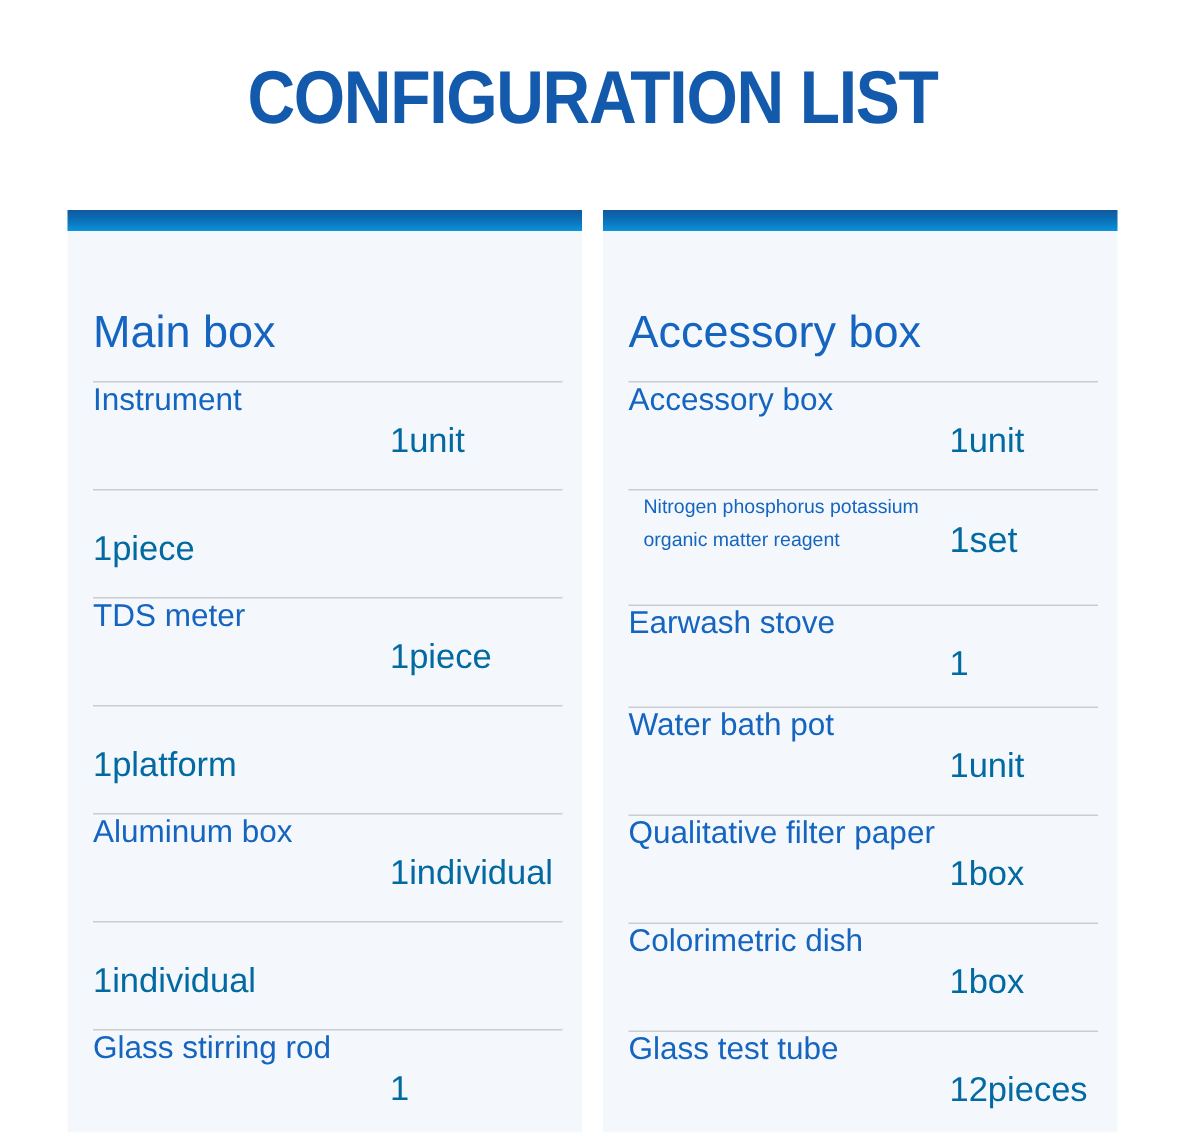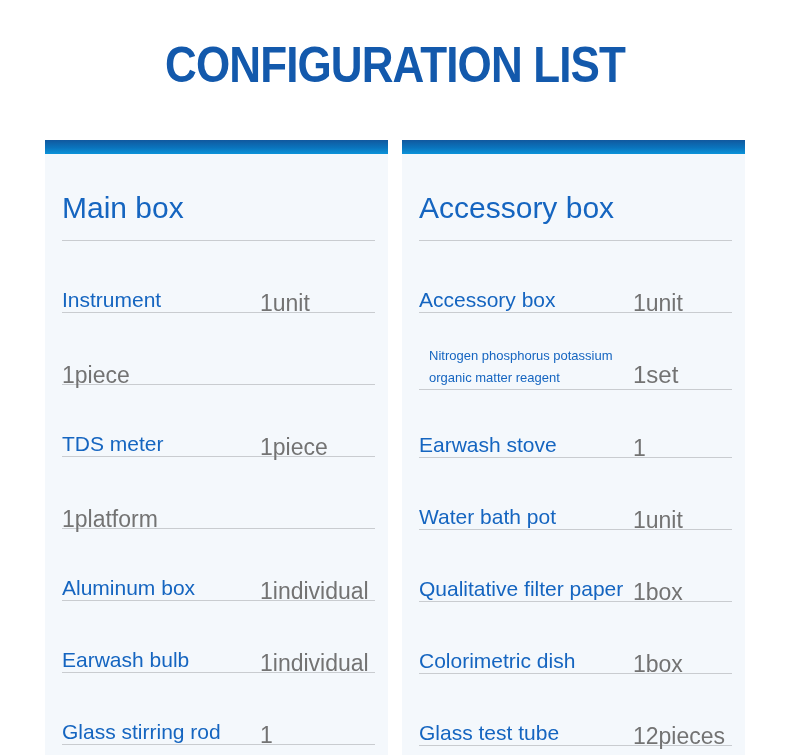"Main box" .panel-head { height: 87px -> 101px }
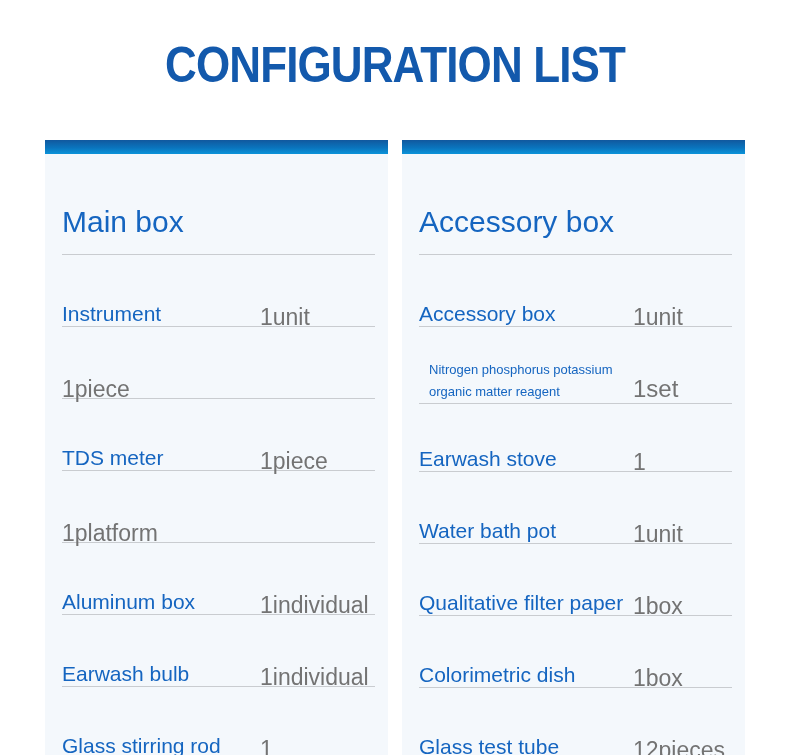"Instrument" .row { align-items: flex-end -> flex-start }
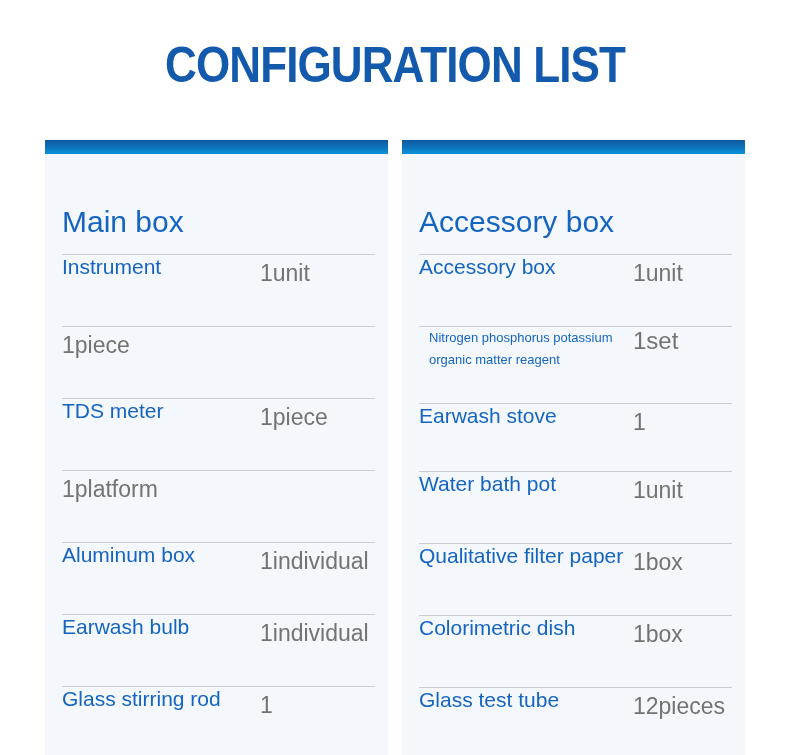"1unit" .row .qty { color: #737373 -> #0369a1; margin-top: none -> 20px }
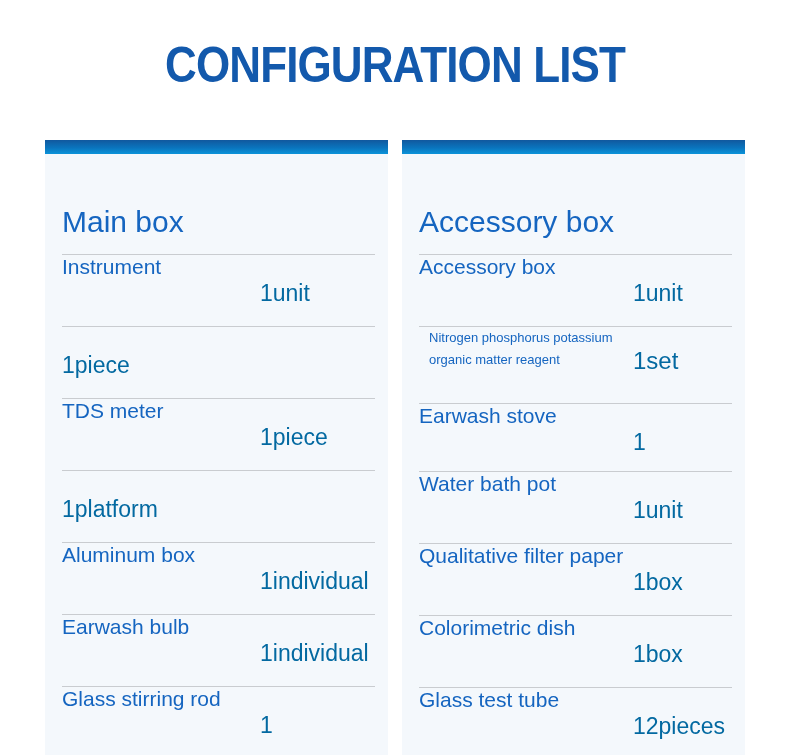"Earwash bulb" span.label { html: <span>Earwash bulb</span> -> none }
